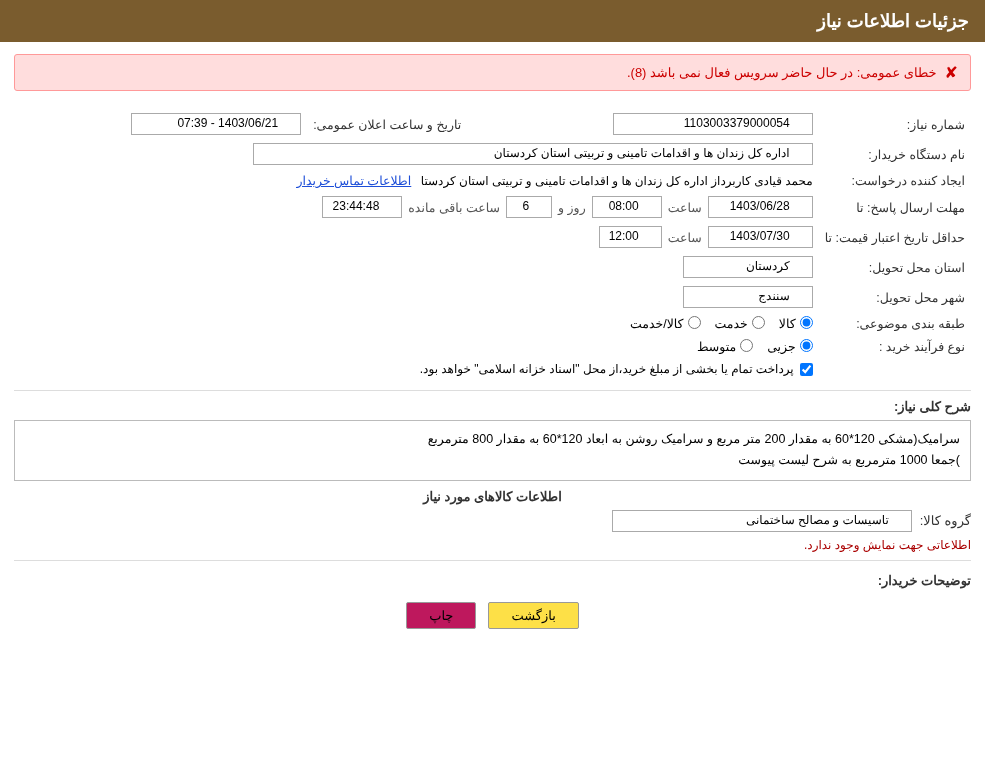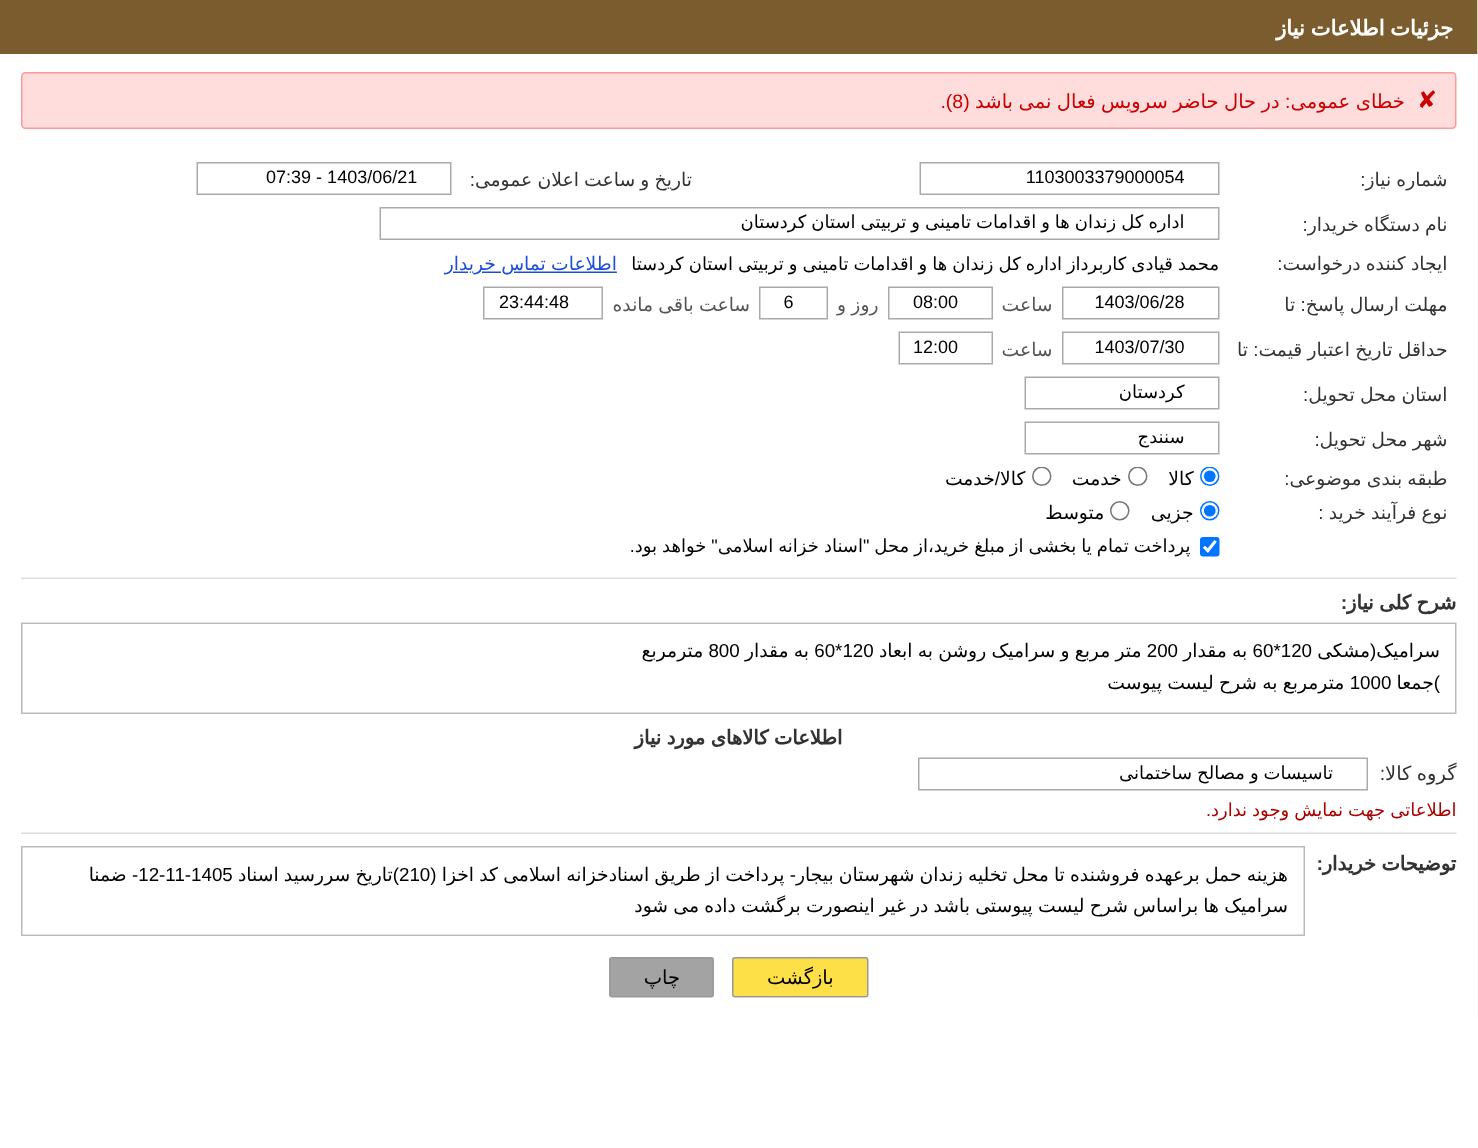"جزئیات اطلاعات نیاز" .page-header { font-size: 14px -> 18px }
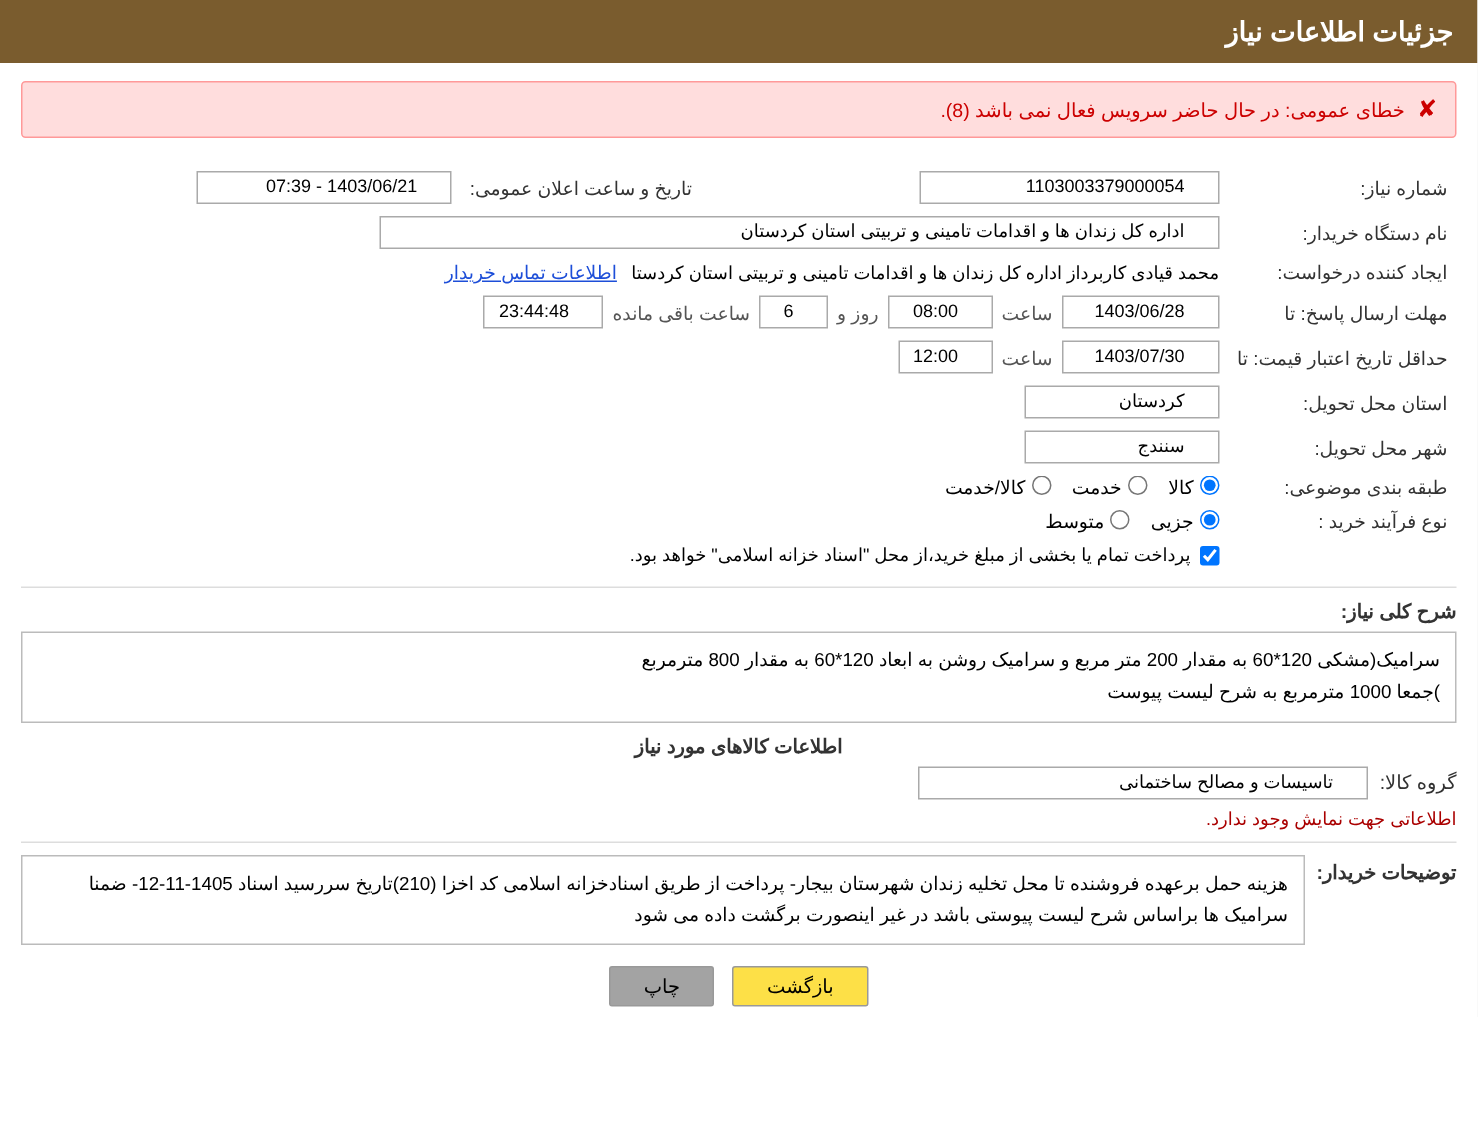"هزینه حمل برعهده فروشنده تا" div.bordered-box { html: <div> <span>هزینه حمل برعهده فروشنده تا محل تخلیه زندان شهرستان بیجار- پرداخت از طریق اسنادخزانه اسلامی کد اخزا (210)تاریخ سررسید اسناد 1405-11-12- ضمنا سرامیک ها براساس شرح لیست پیوستی باشد در غیر اینصورت برگشت داده می شود</span> </div> -> none }
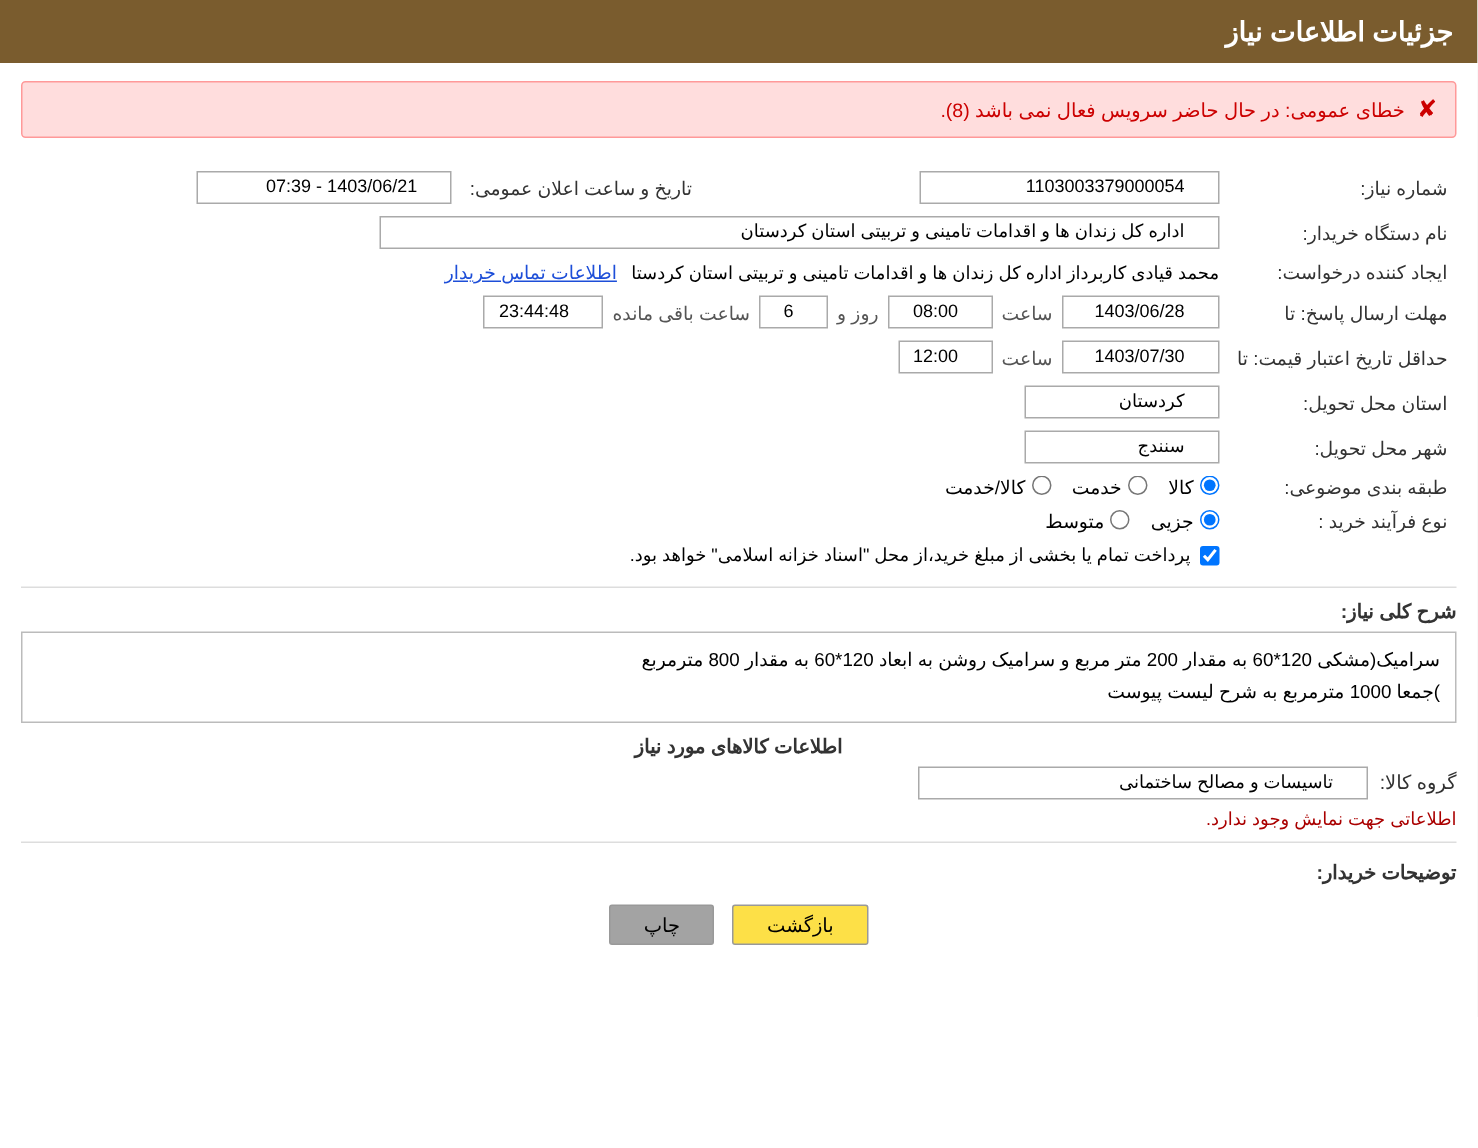"چاپ" .btn-print { background: #a3a3a3 -> #be185d }
